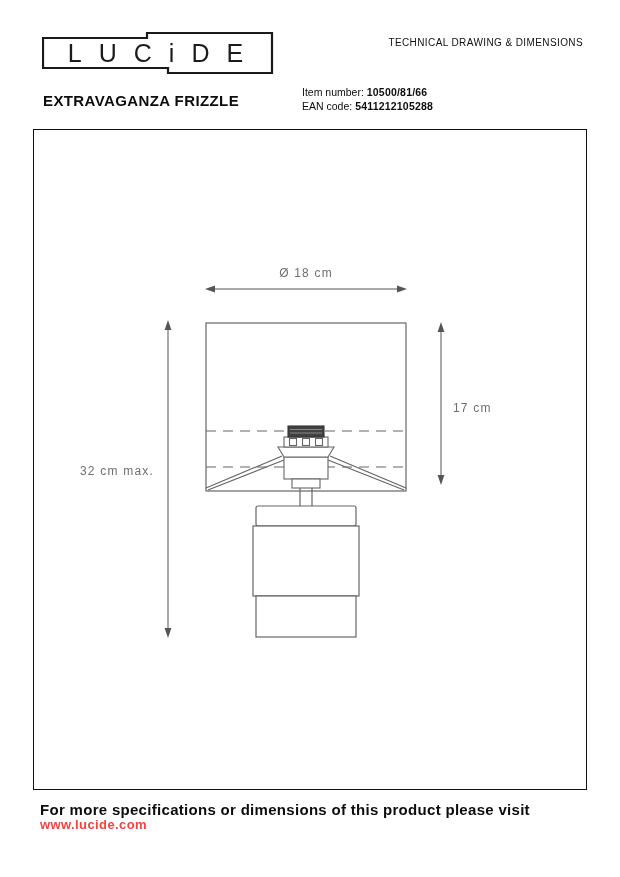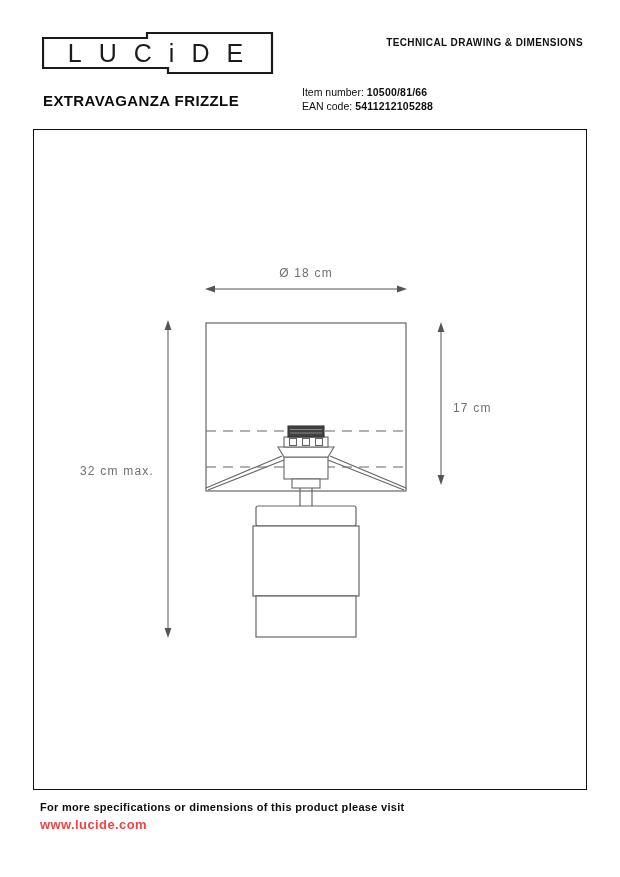"TECHNICAL DRAWING & DIMENSIONS" .doc-type { font-weight: 700 -> 400 }
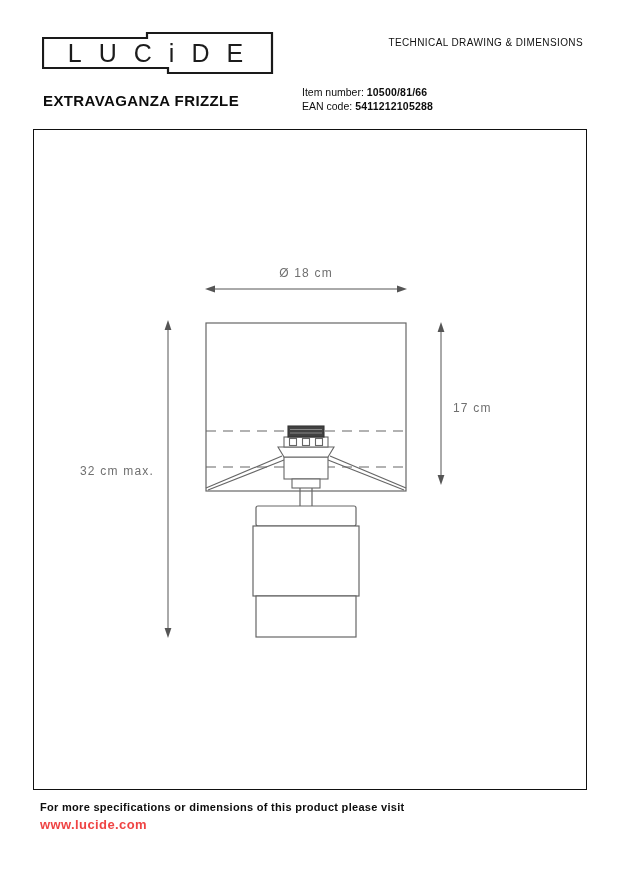"For more specifications or dimensions" .footer-note { font-size: 11px -> 15px }
